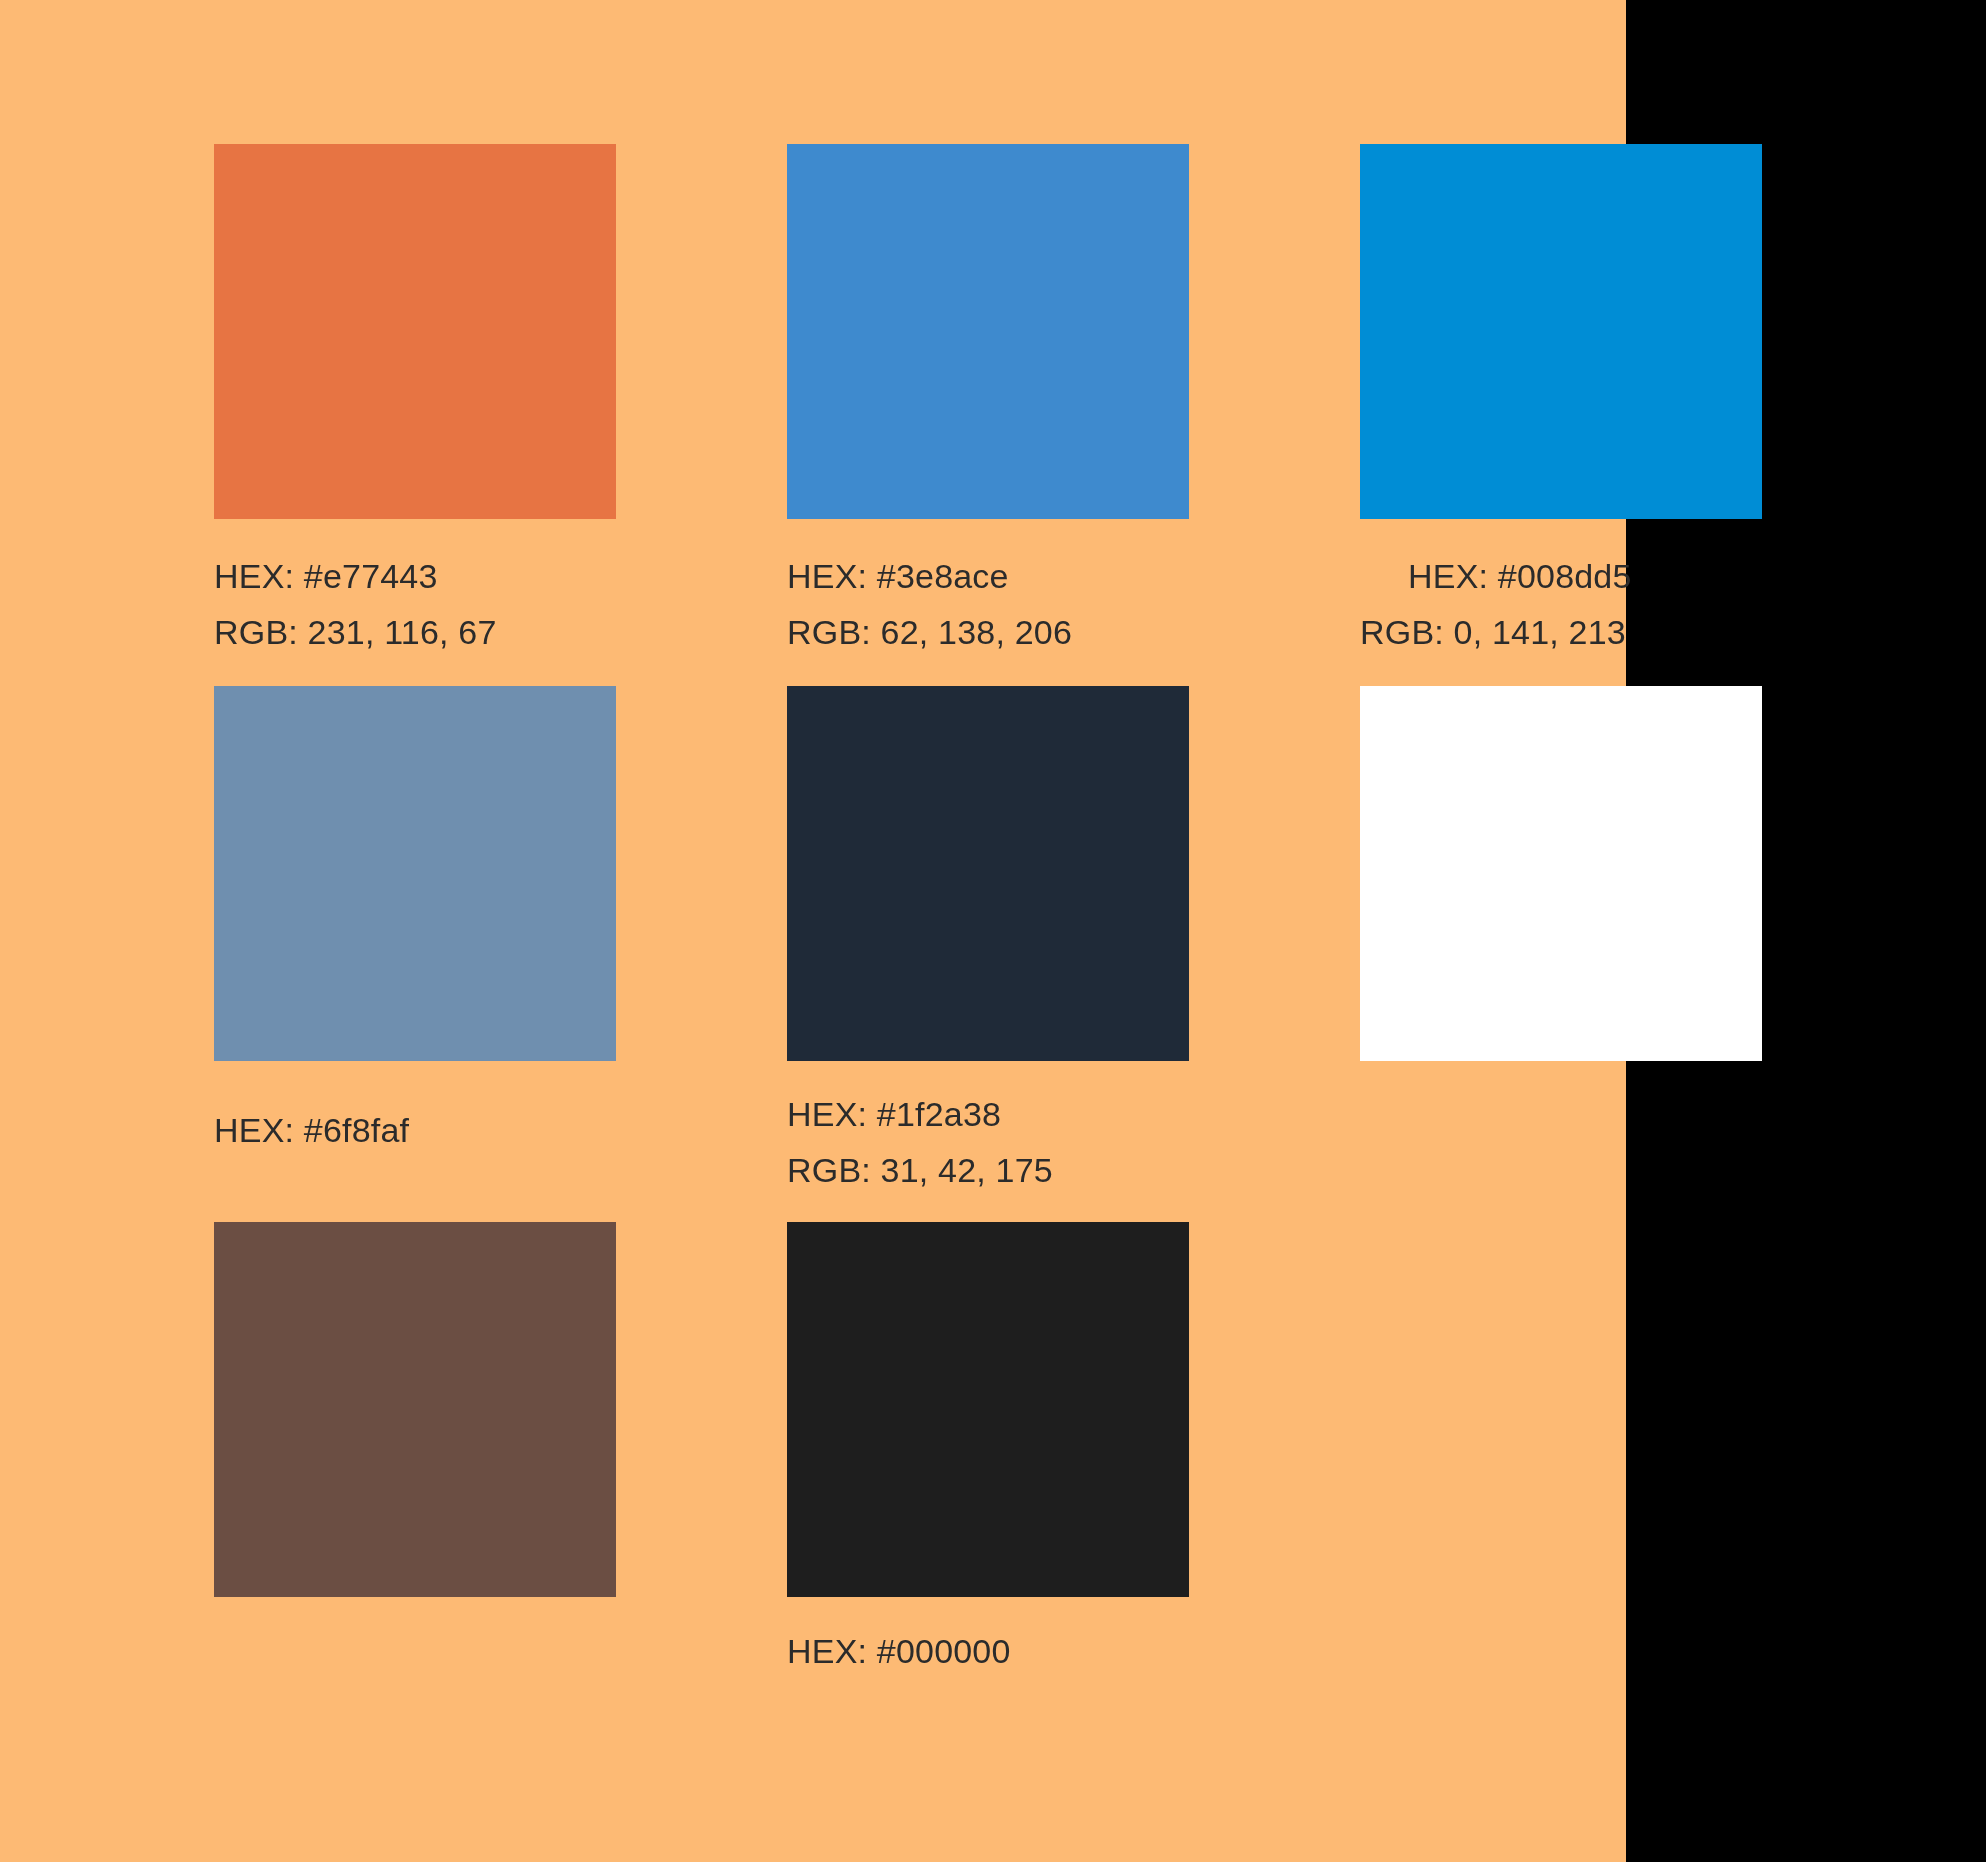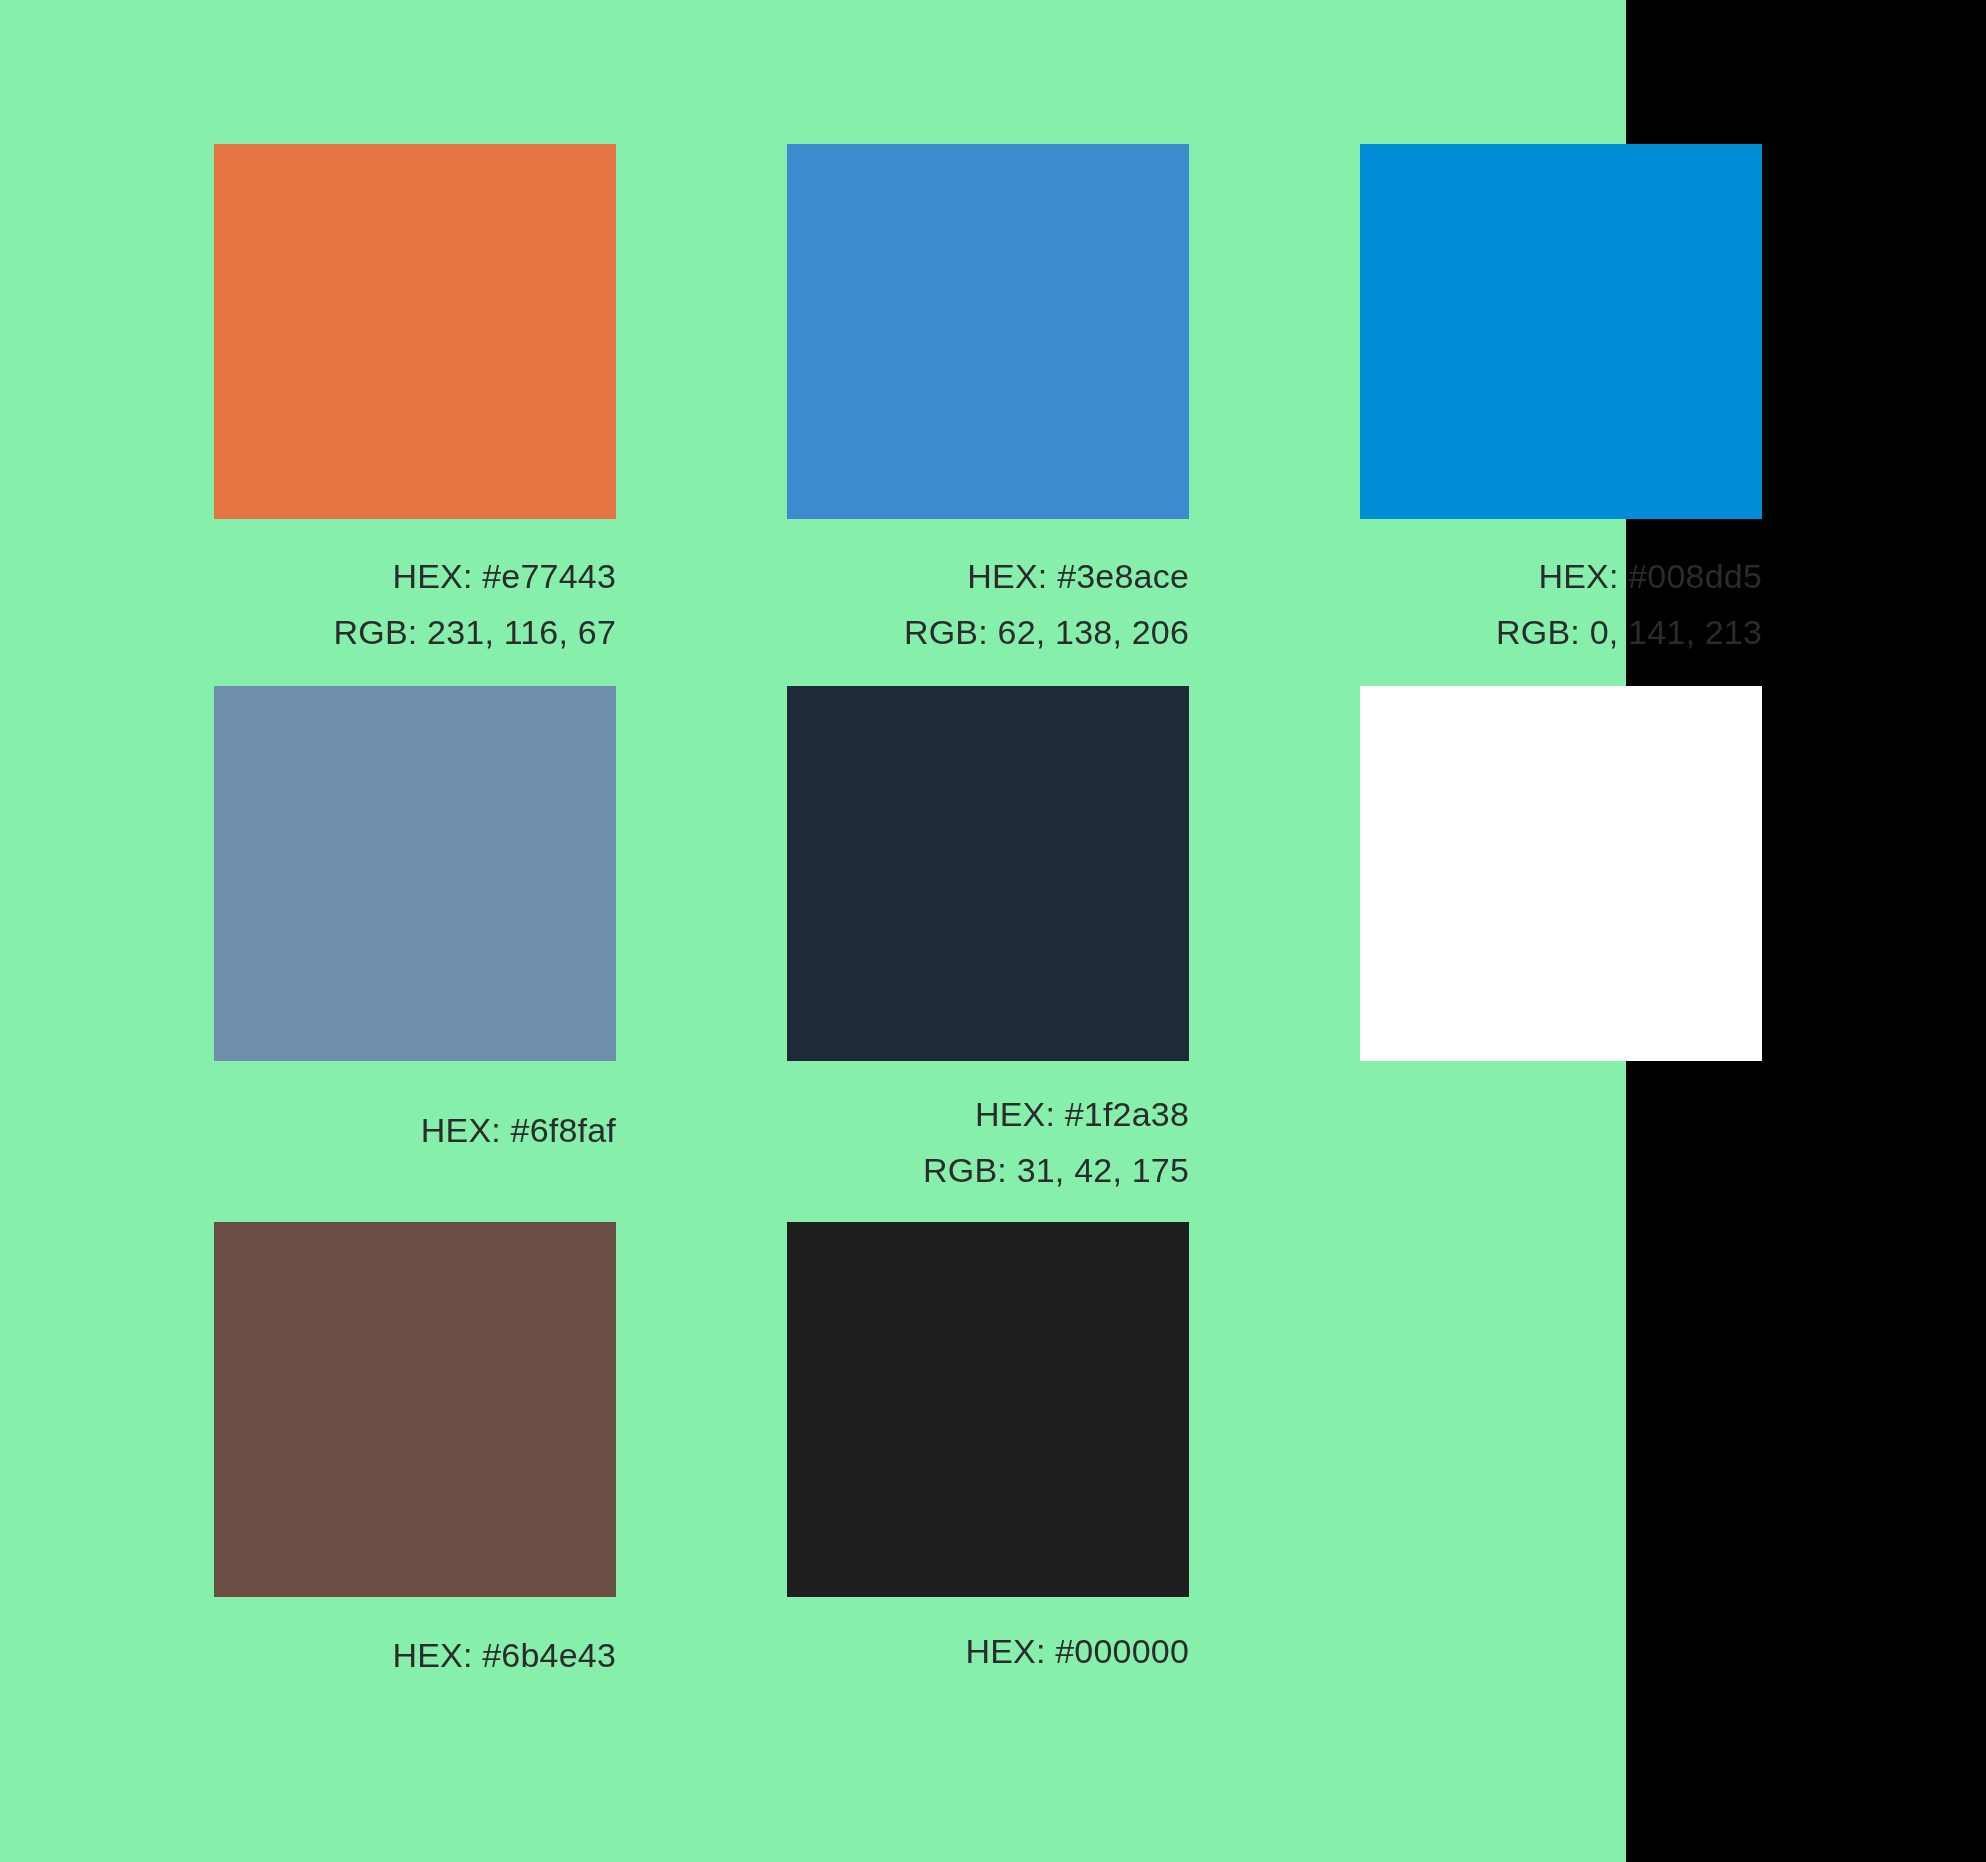"HEX: #e77443" #palette-sheet { background: #86efac -> #fdba74; text-align: right -> none }
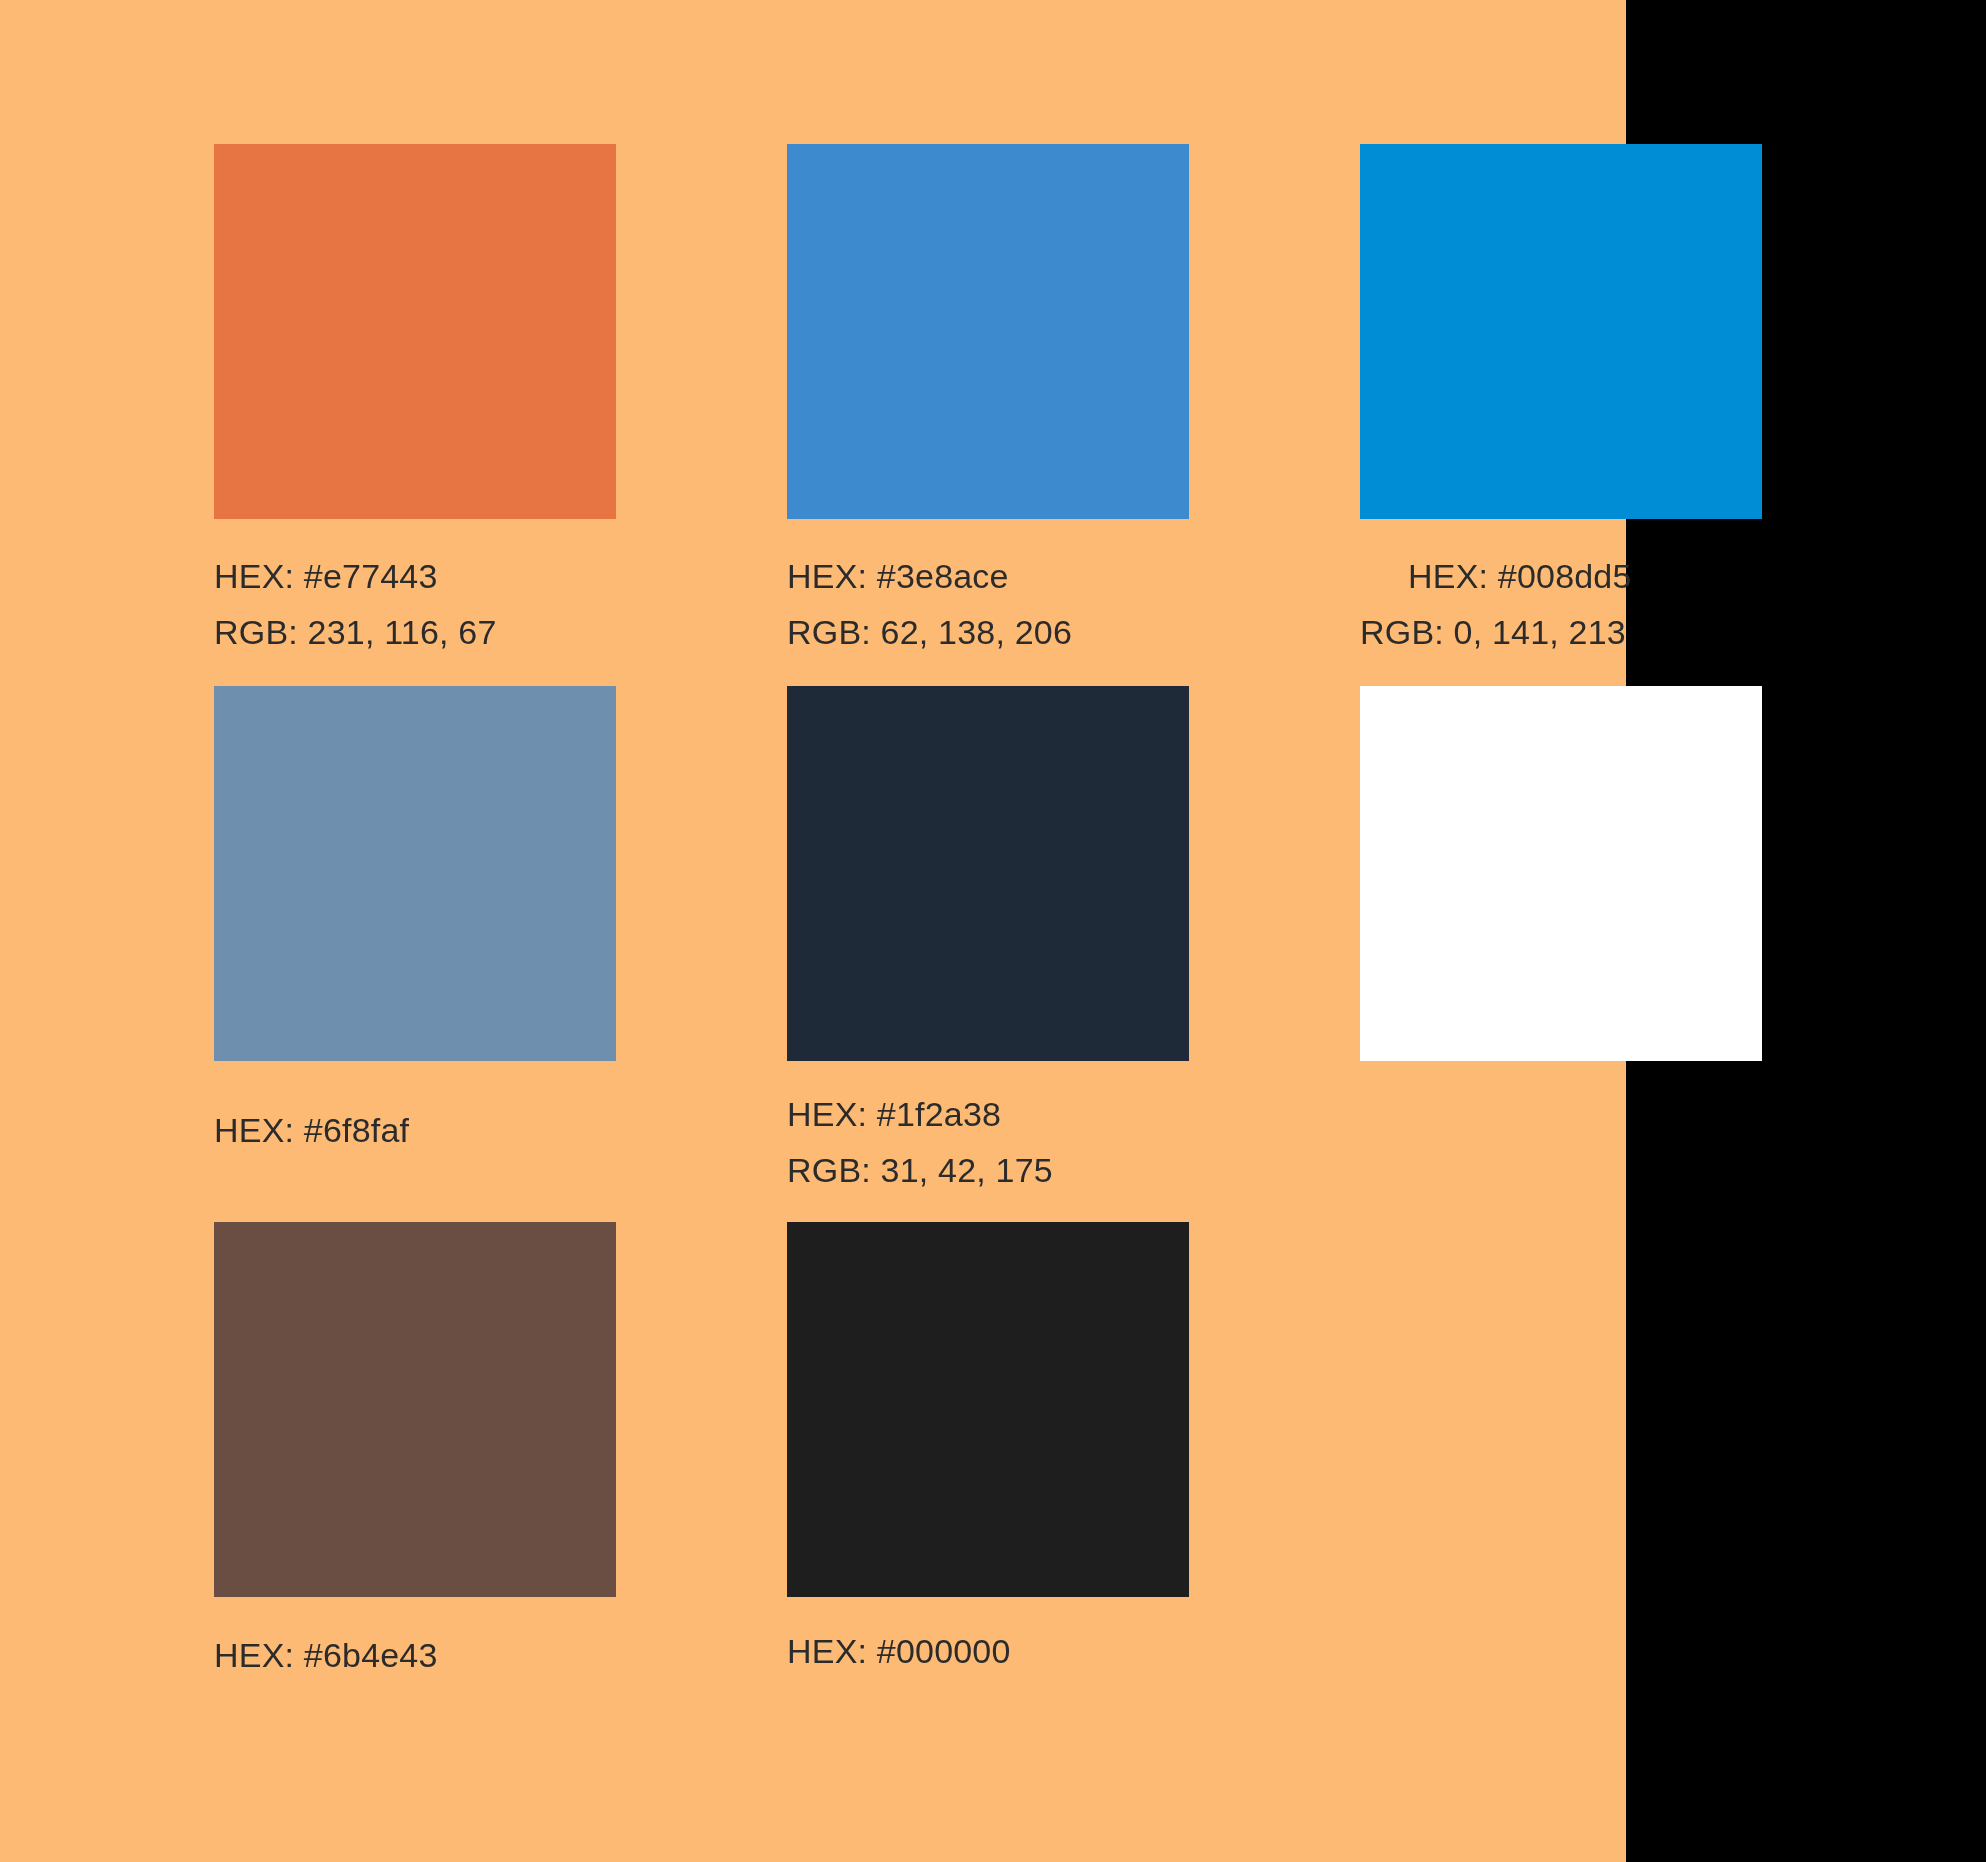"HEX: #6b4e43" div.swatch-line { html: <div>HEX: #6b4e43</div> -> none }
